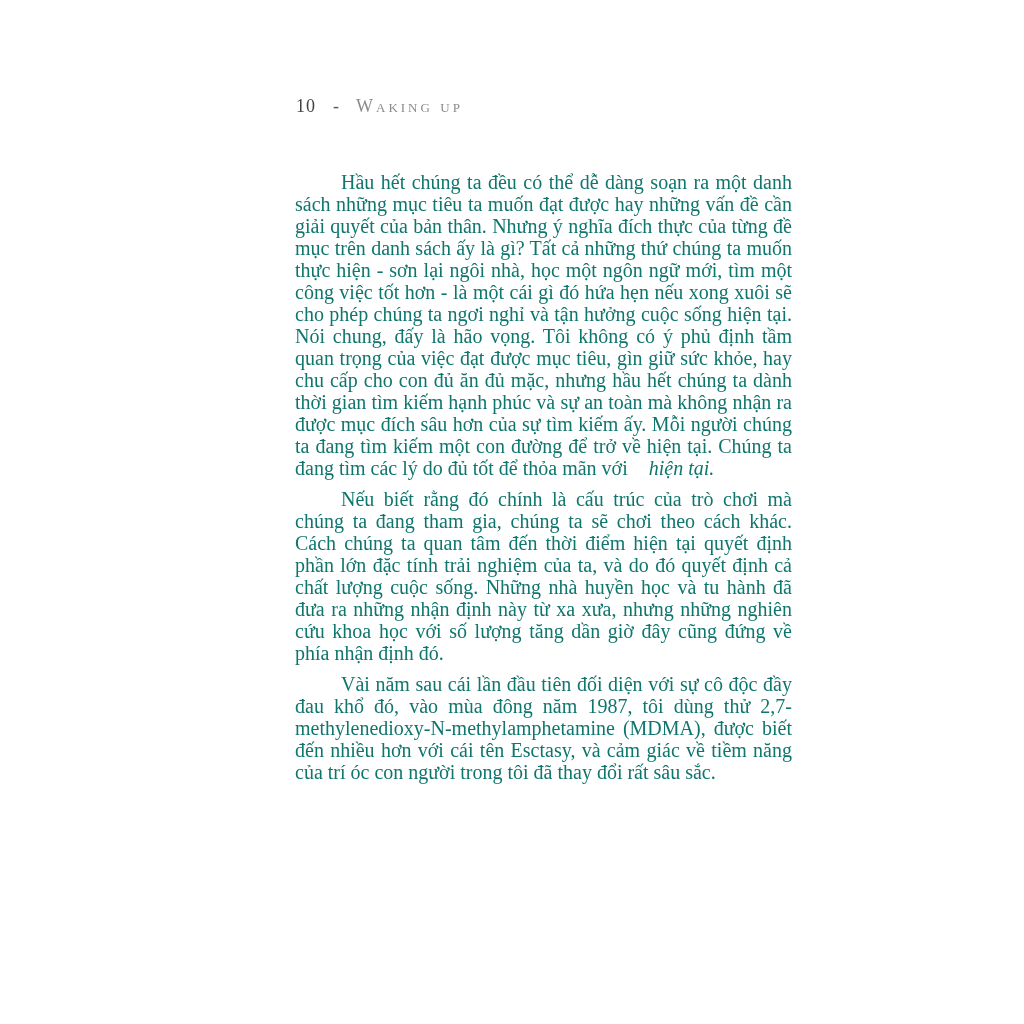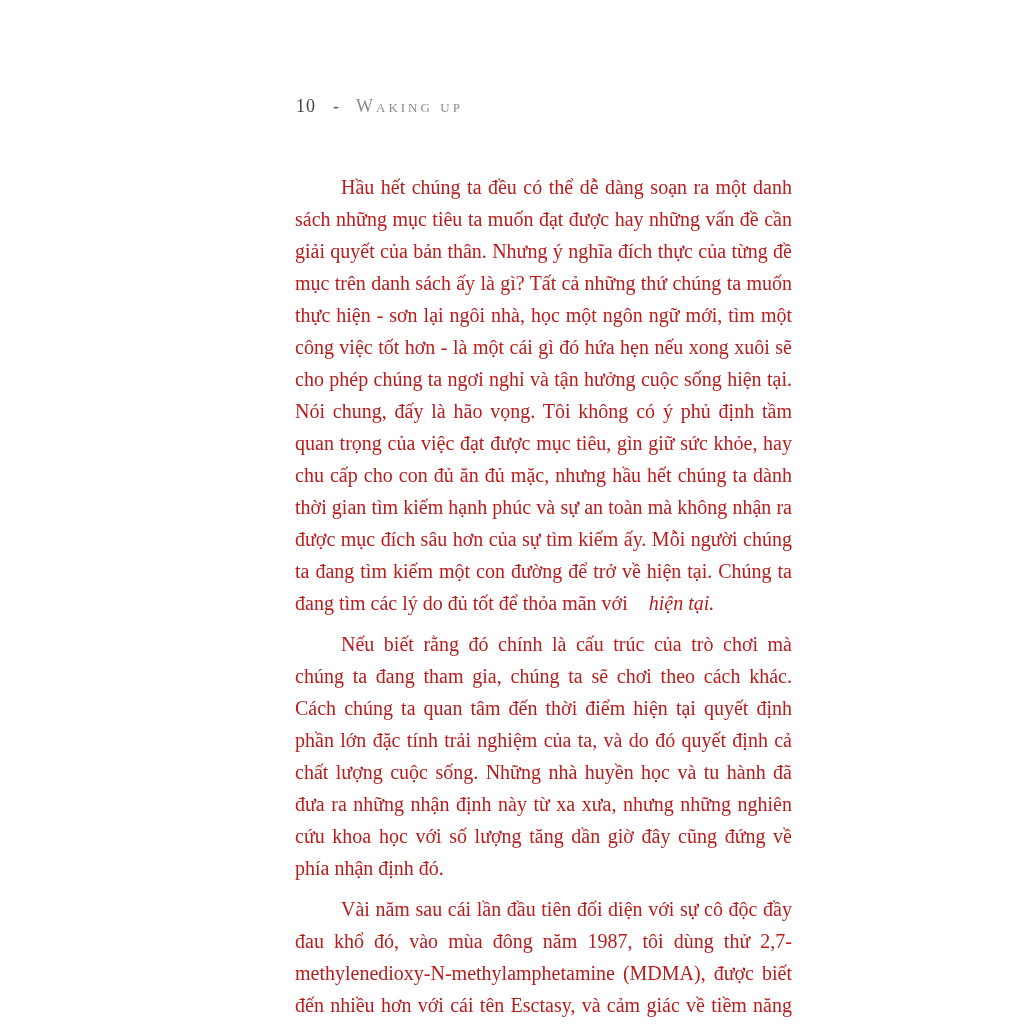"Hầu hết chúng ta đều" .text-block p { color: #b91c1c -> #0f766e; line-height: 32px -> 22px }
